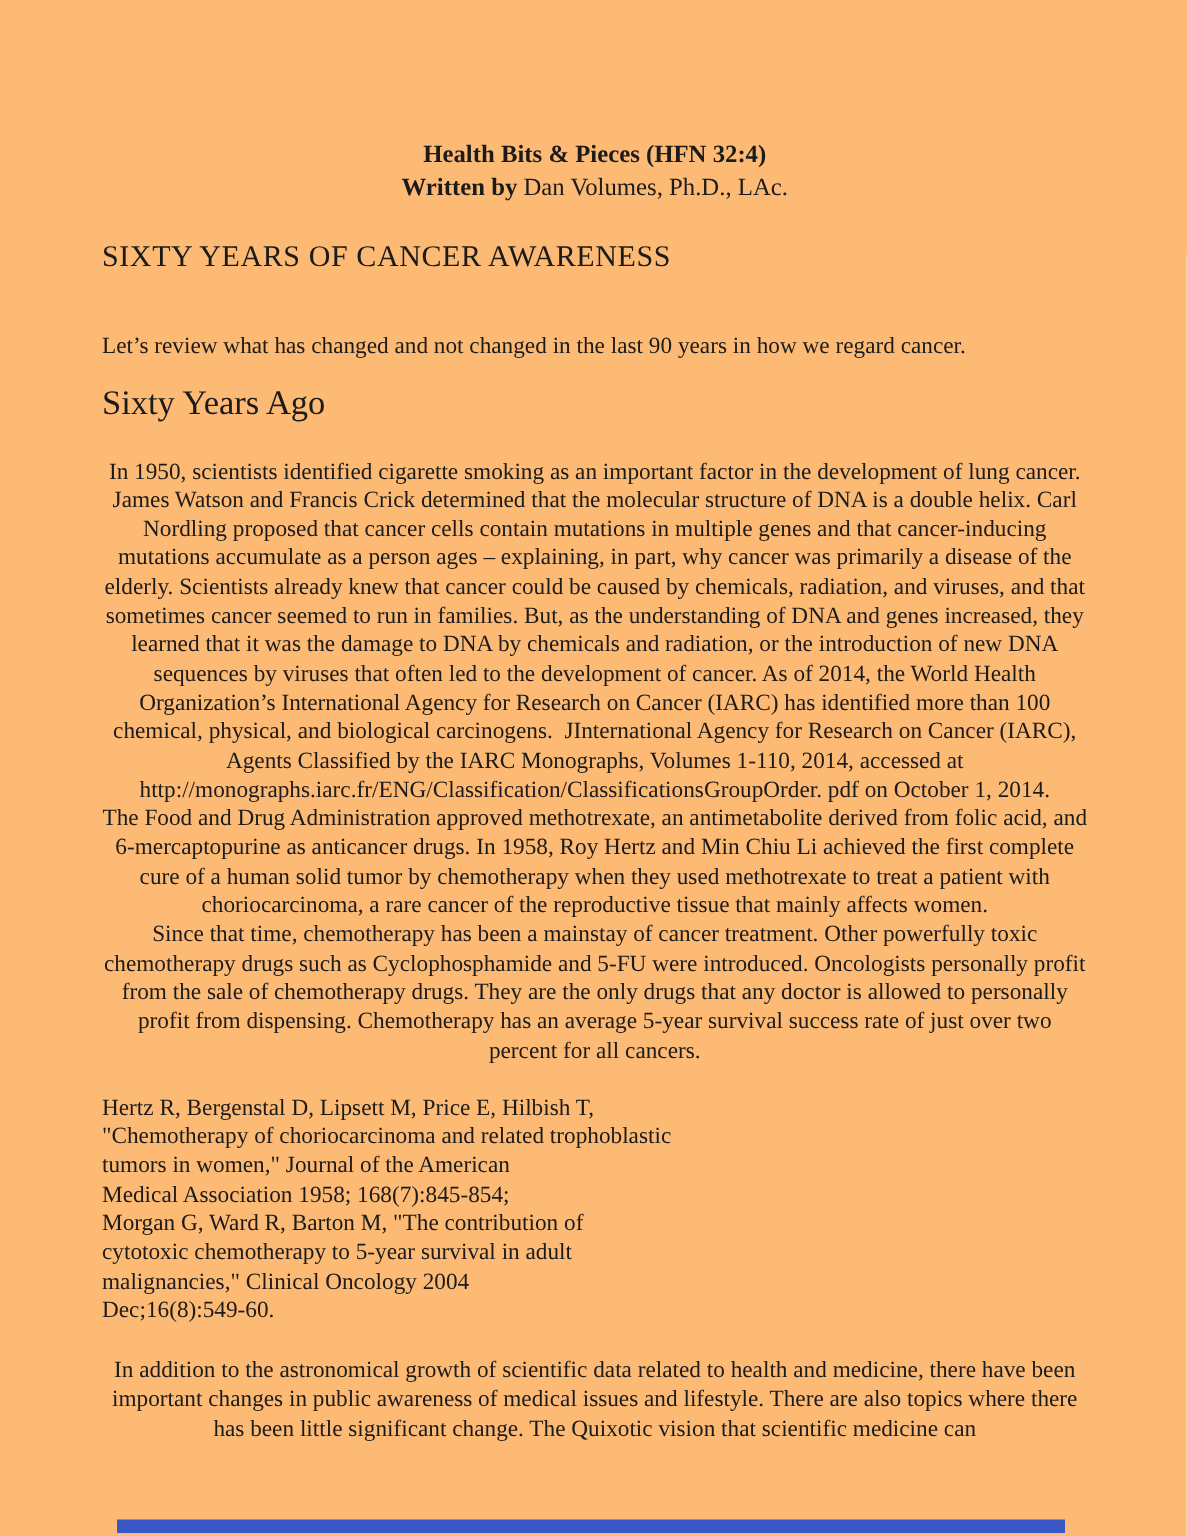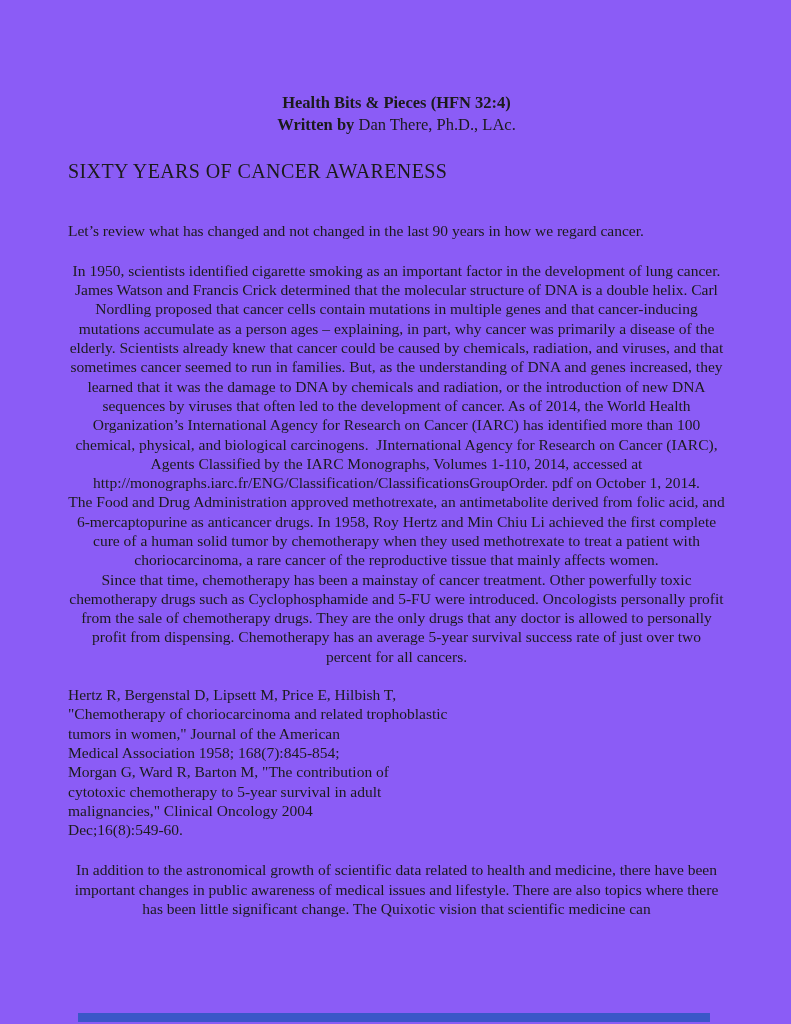"Health Bits & Pieces (HFN" .page { background: #8b5cf6 -> #fdba74 }
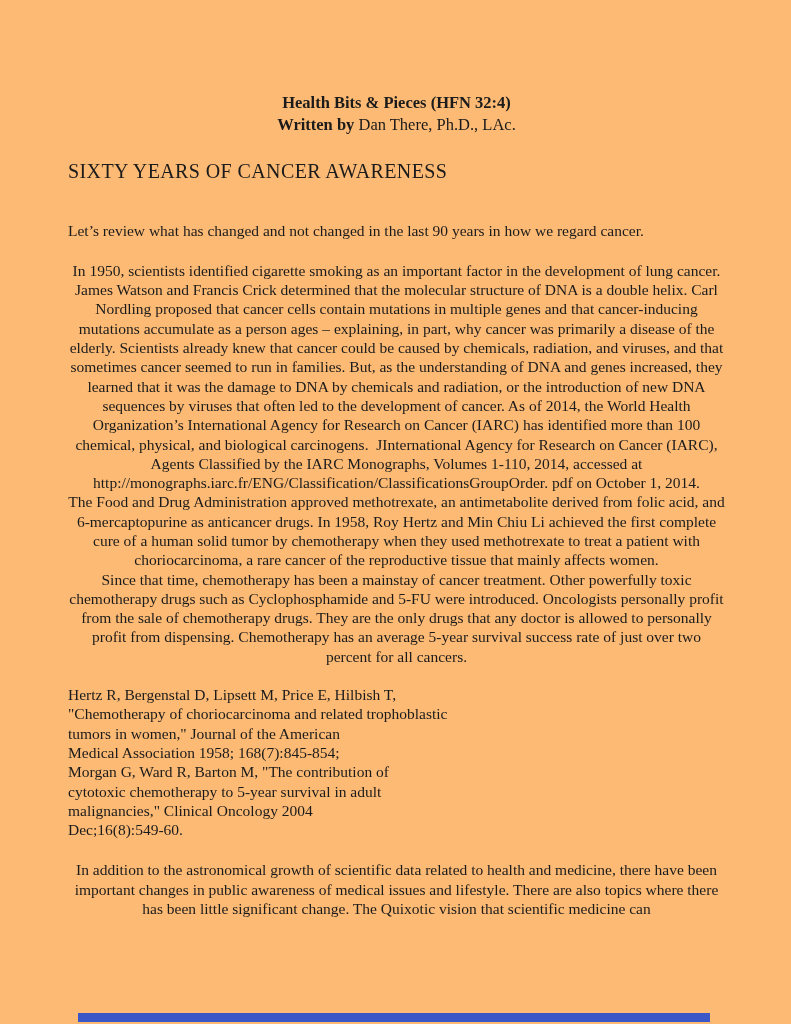"Dan There, Ph.D., LAc." span { text: There -> Volumes }
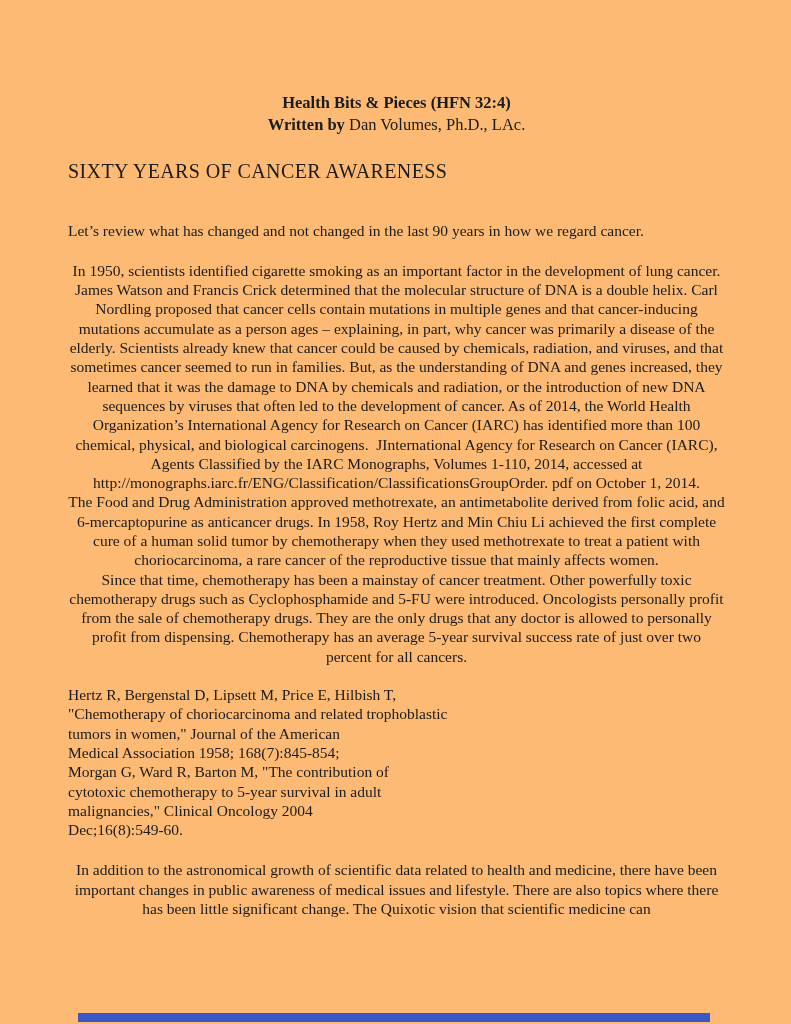"Sixty Years Ago" div.section-heading { html: none -> <div>Sixty Years Ago</div> }
